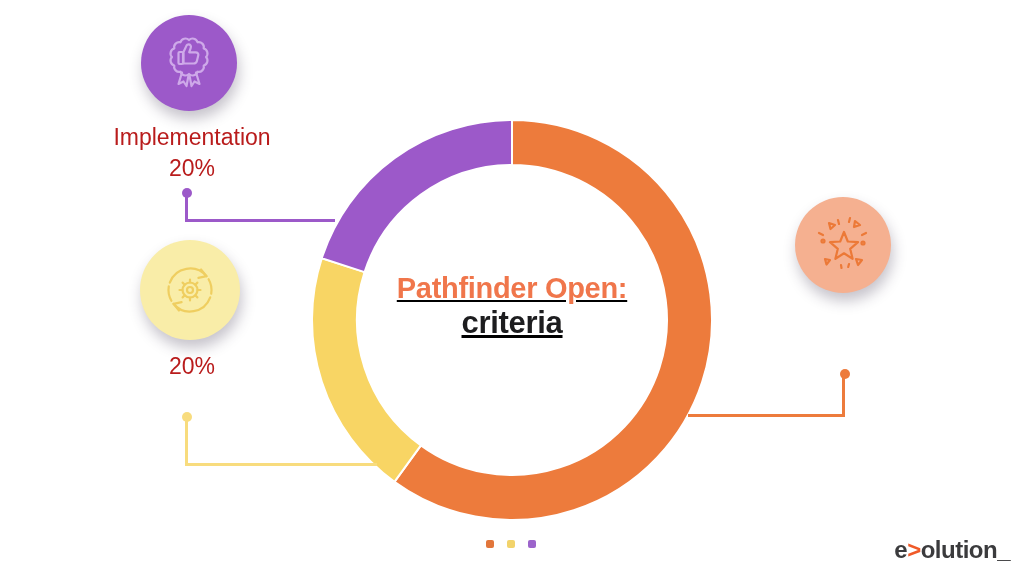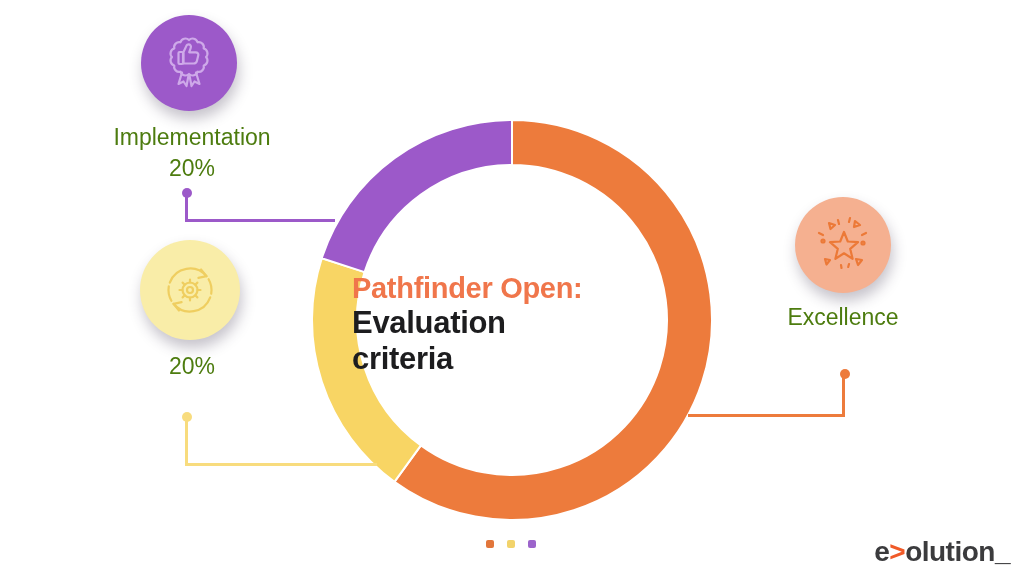"Implementation" .callout { color: #4d7c0f -> #b91c1c }
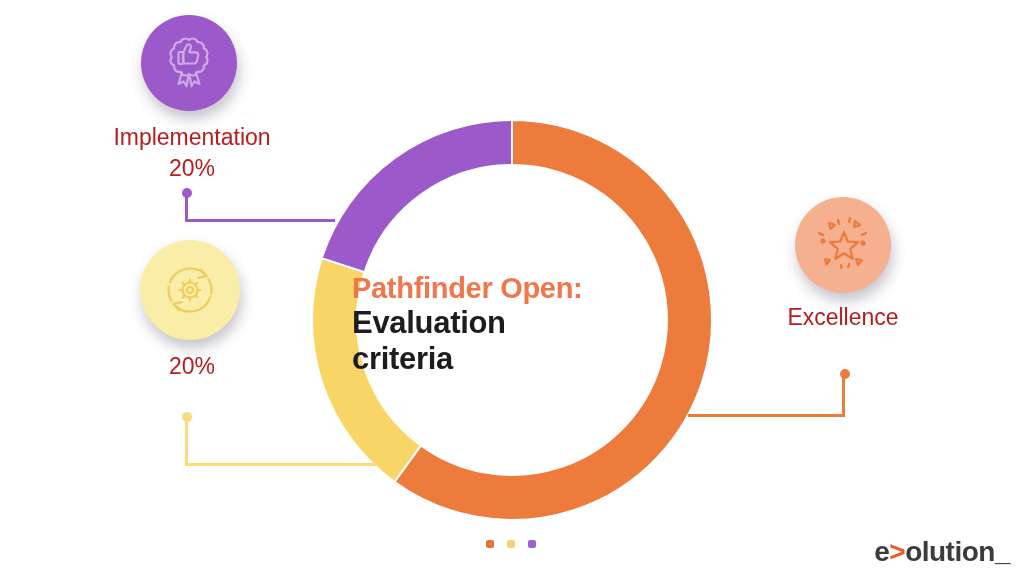"Pathfinder Open:" .center-label { text-align: left -> center; text-decoration: none -> underline }
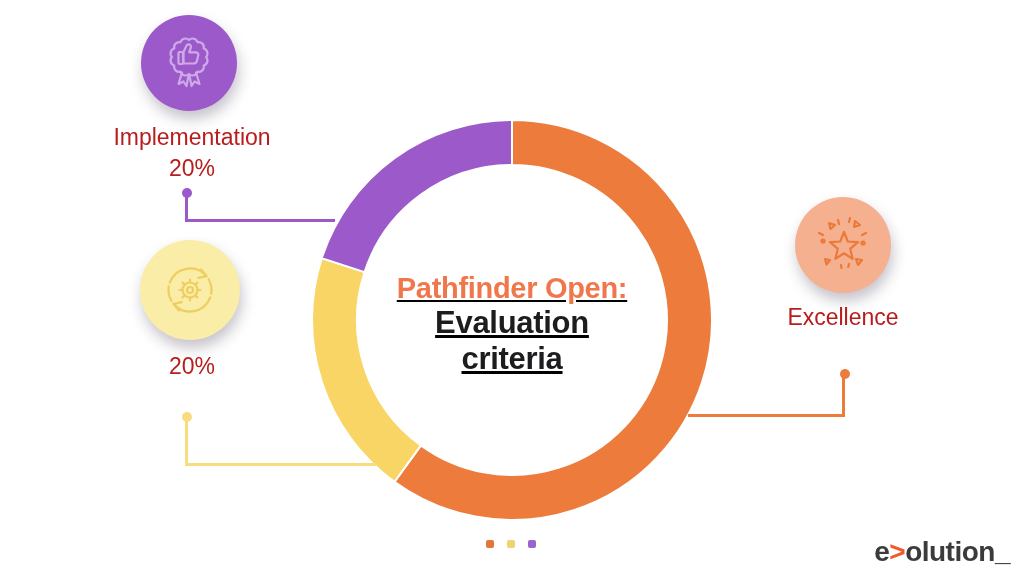"Evaluation" div.l2 { html: <div>Evaluation</div> -> none }
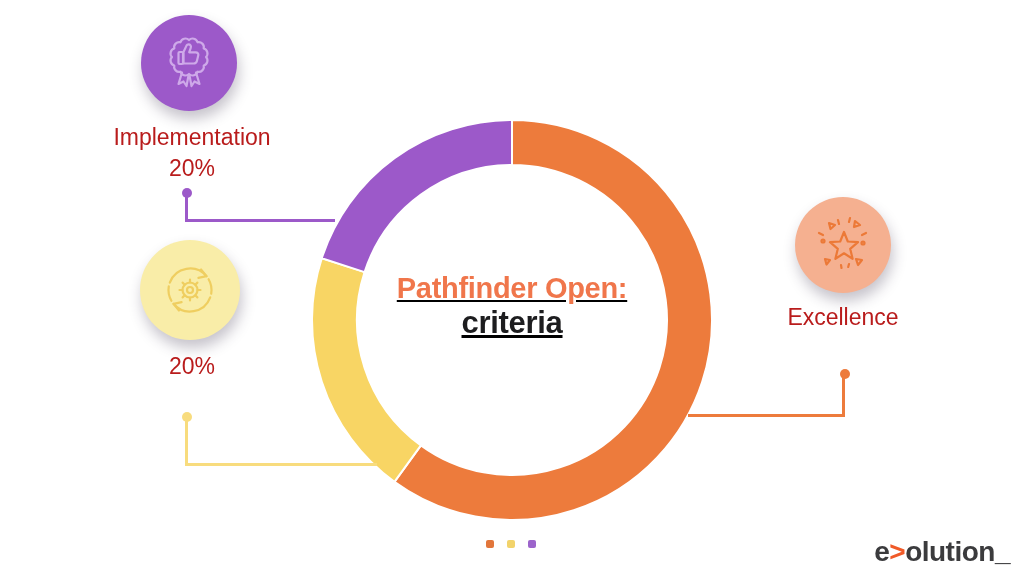"Excellence" div { html: <div>Excellence</div> -> none }
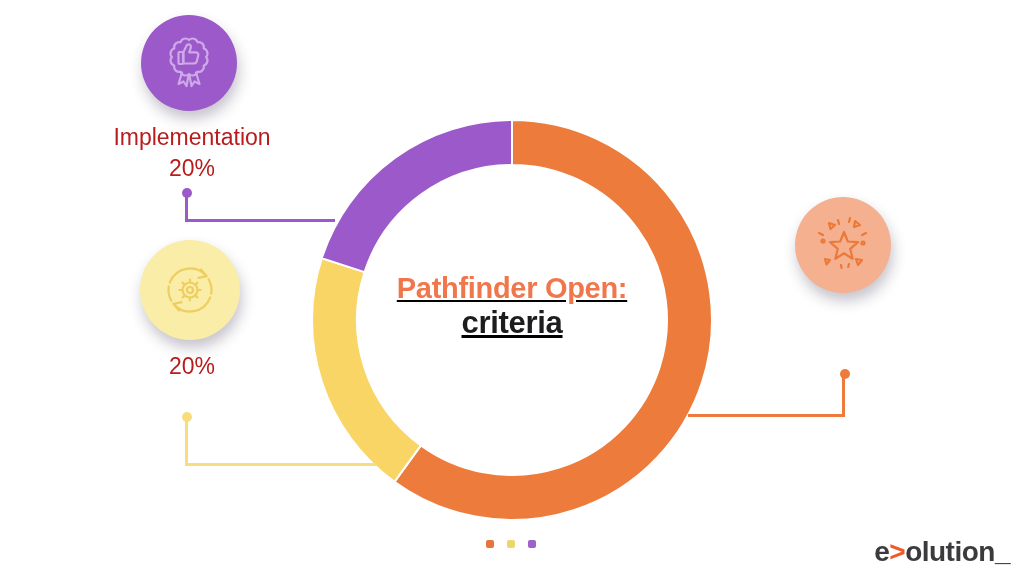"e>olution_" #logo { font-size: 28px -> 24px }
